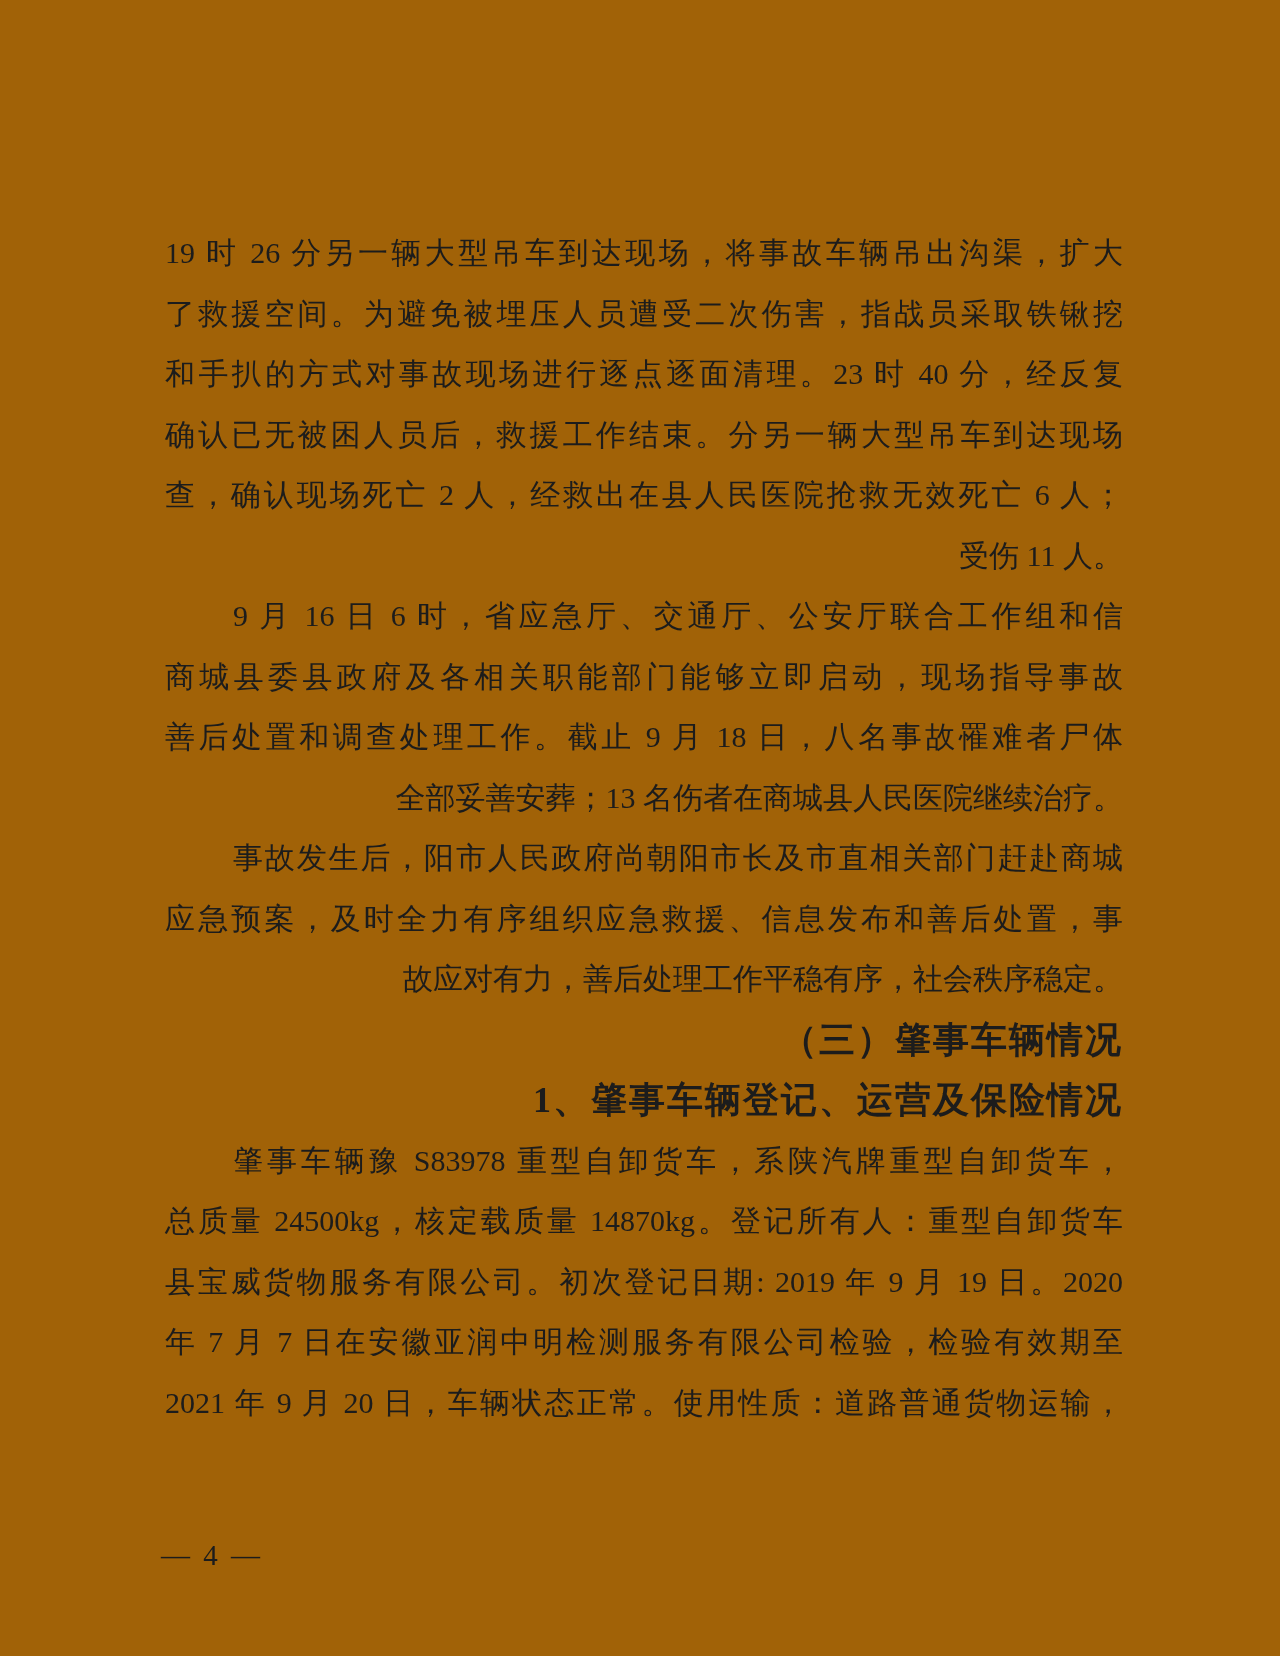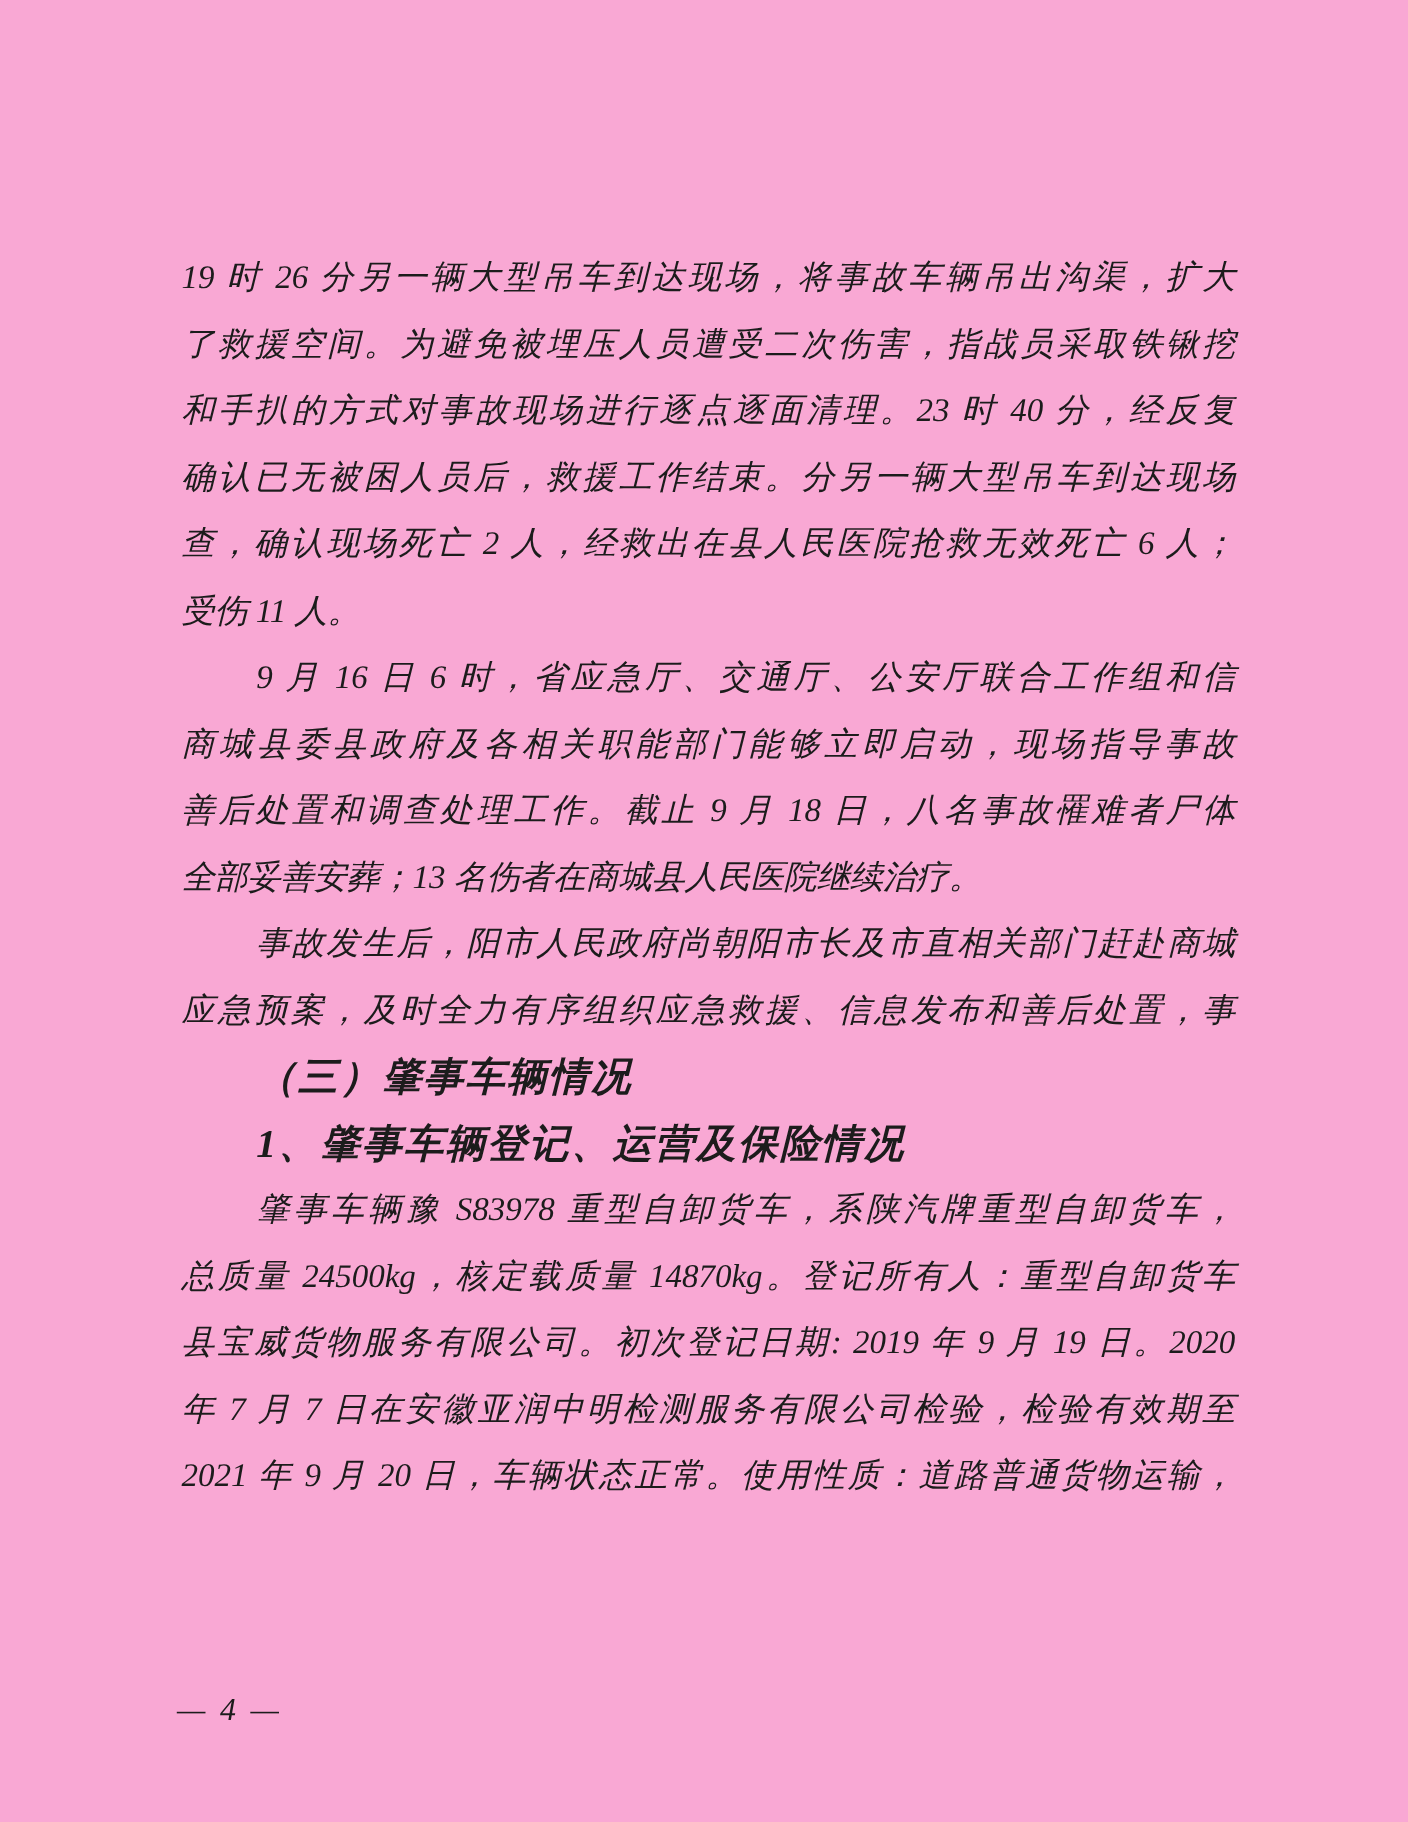"19 时 26 分另一辆大型吊车到达现场，将事故车辆吊出沟渠，扩大" .page { background: #f9a8d4 -> #a16207; font-style: italic -> none }
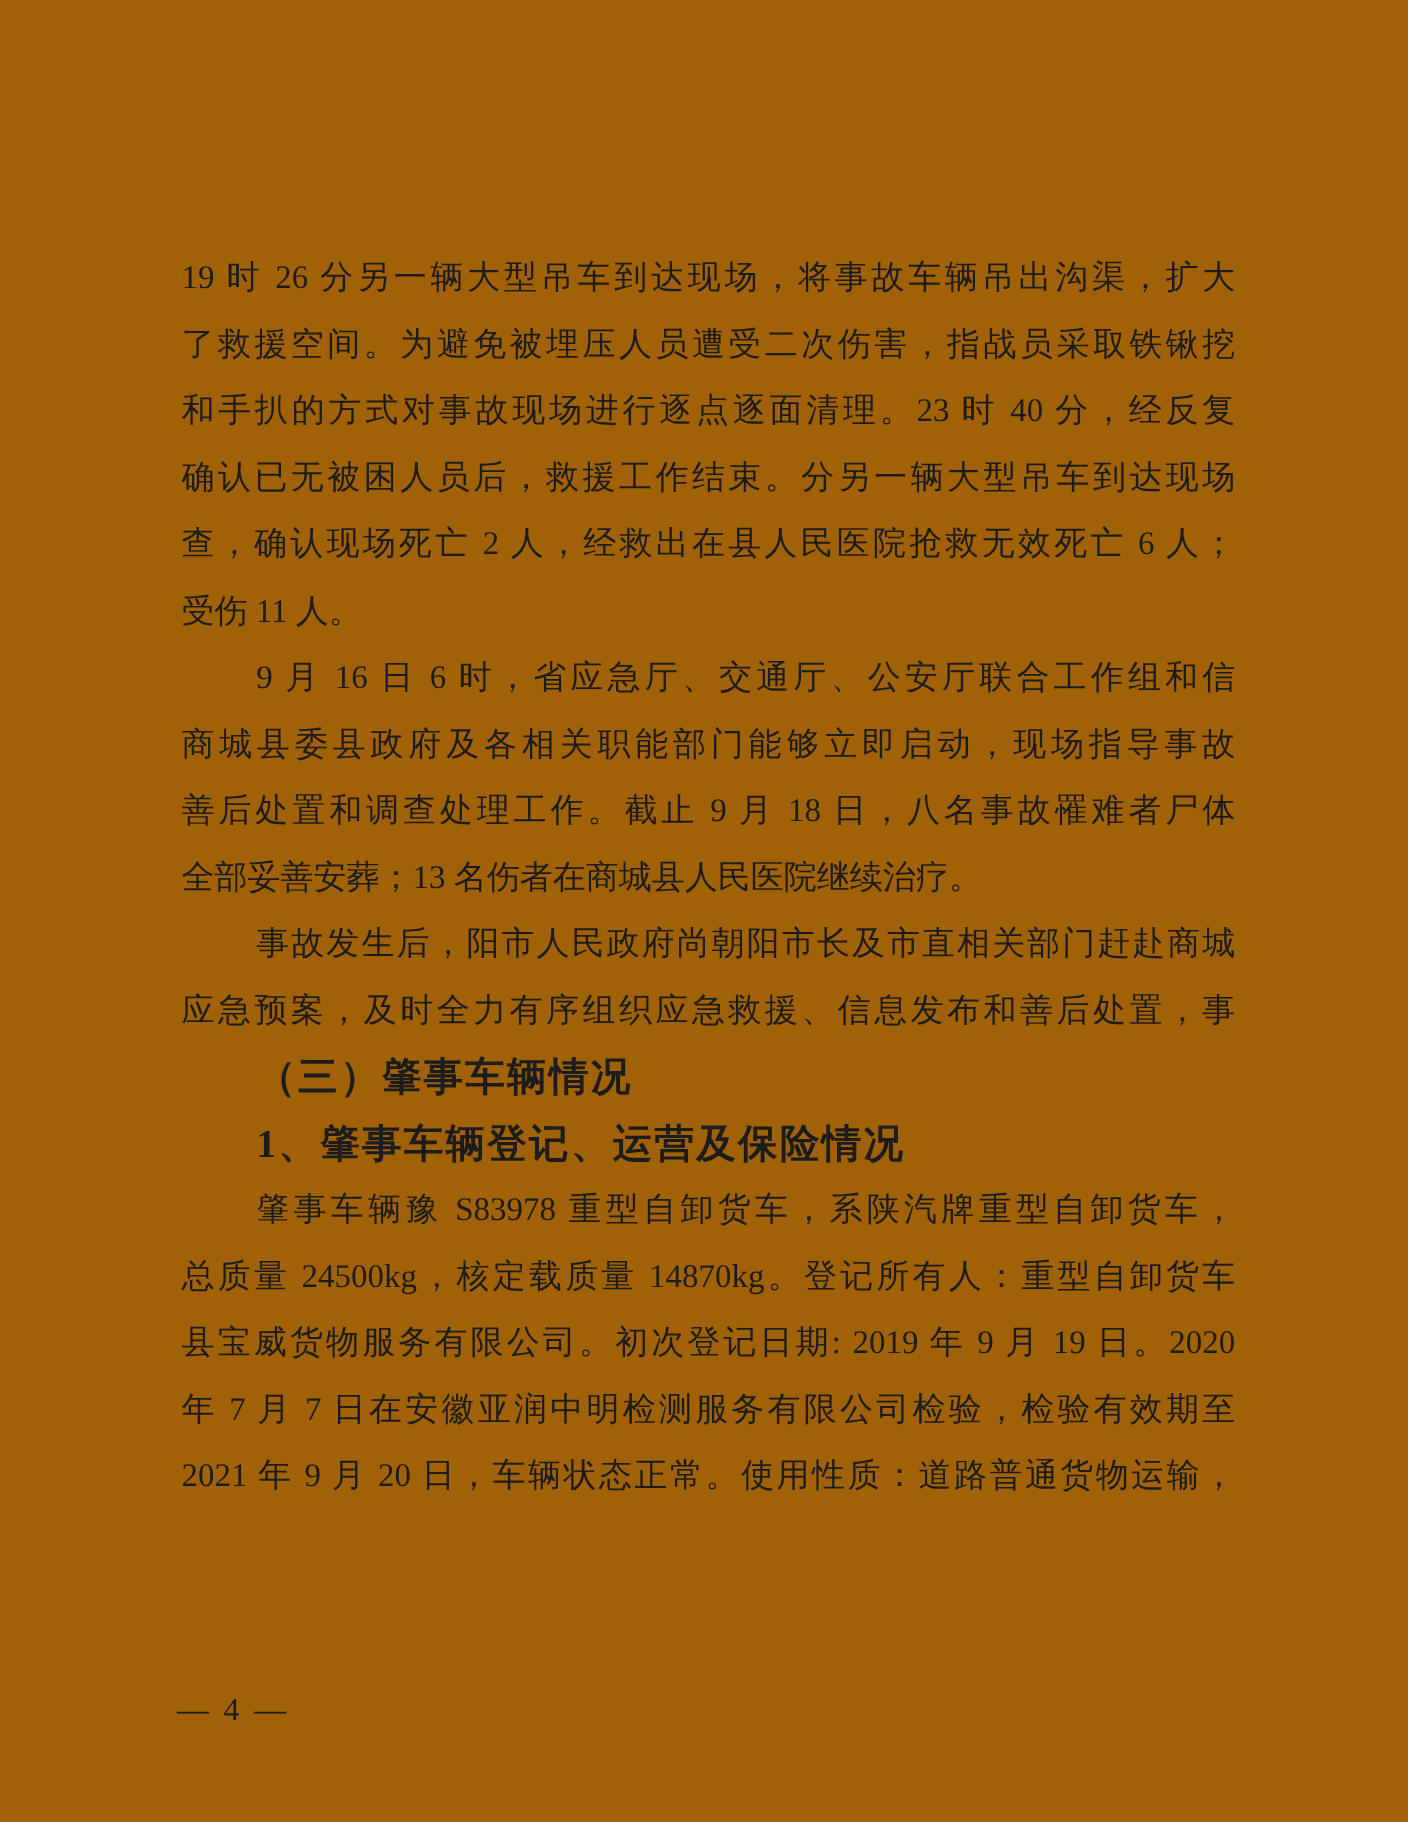"受伤 11 人。" .line { text-align: left -> right }
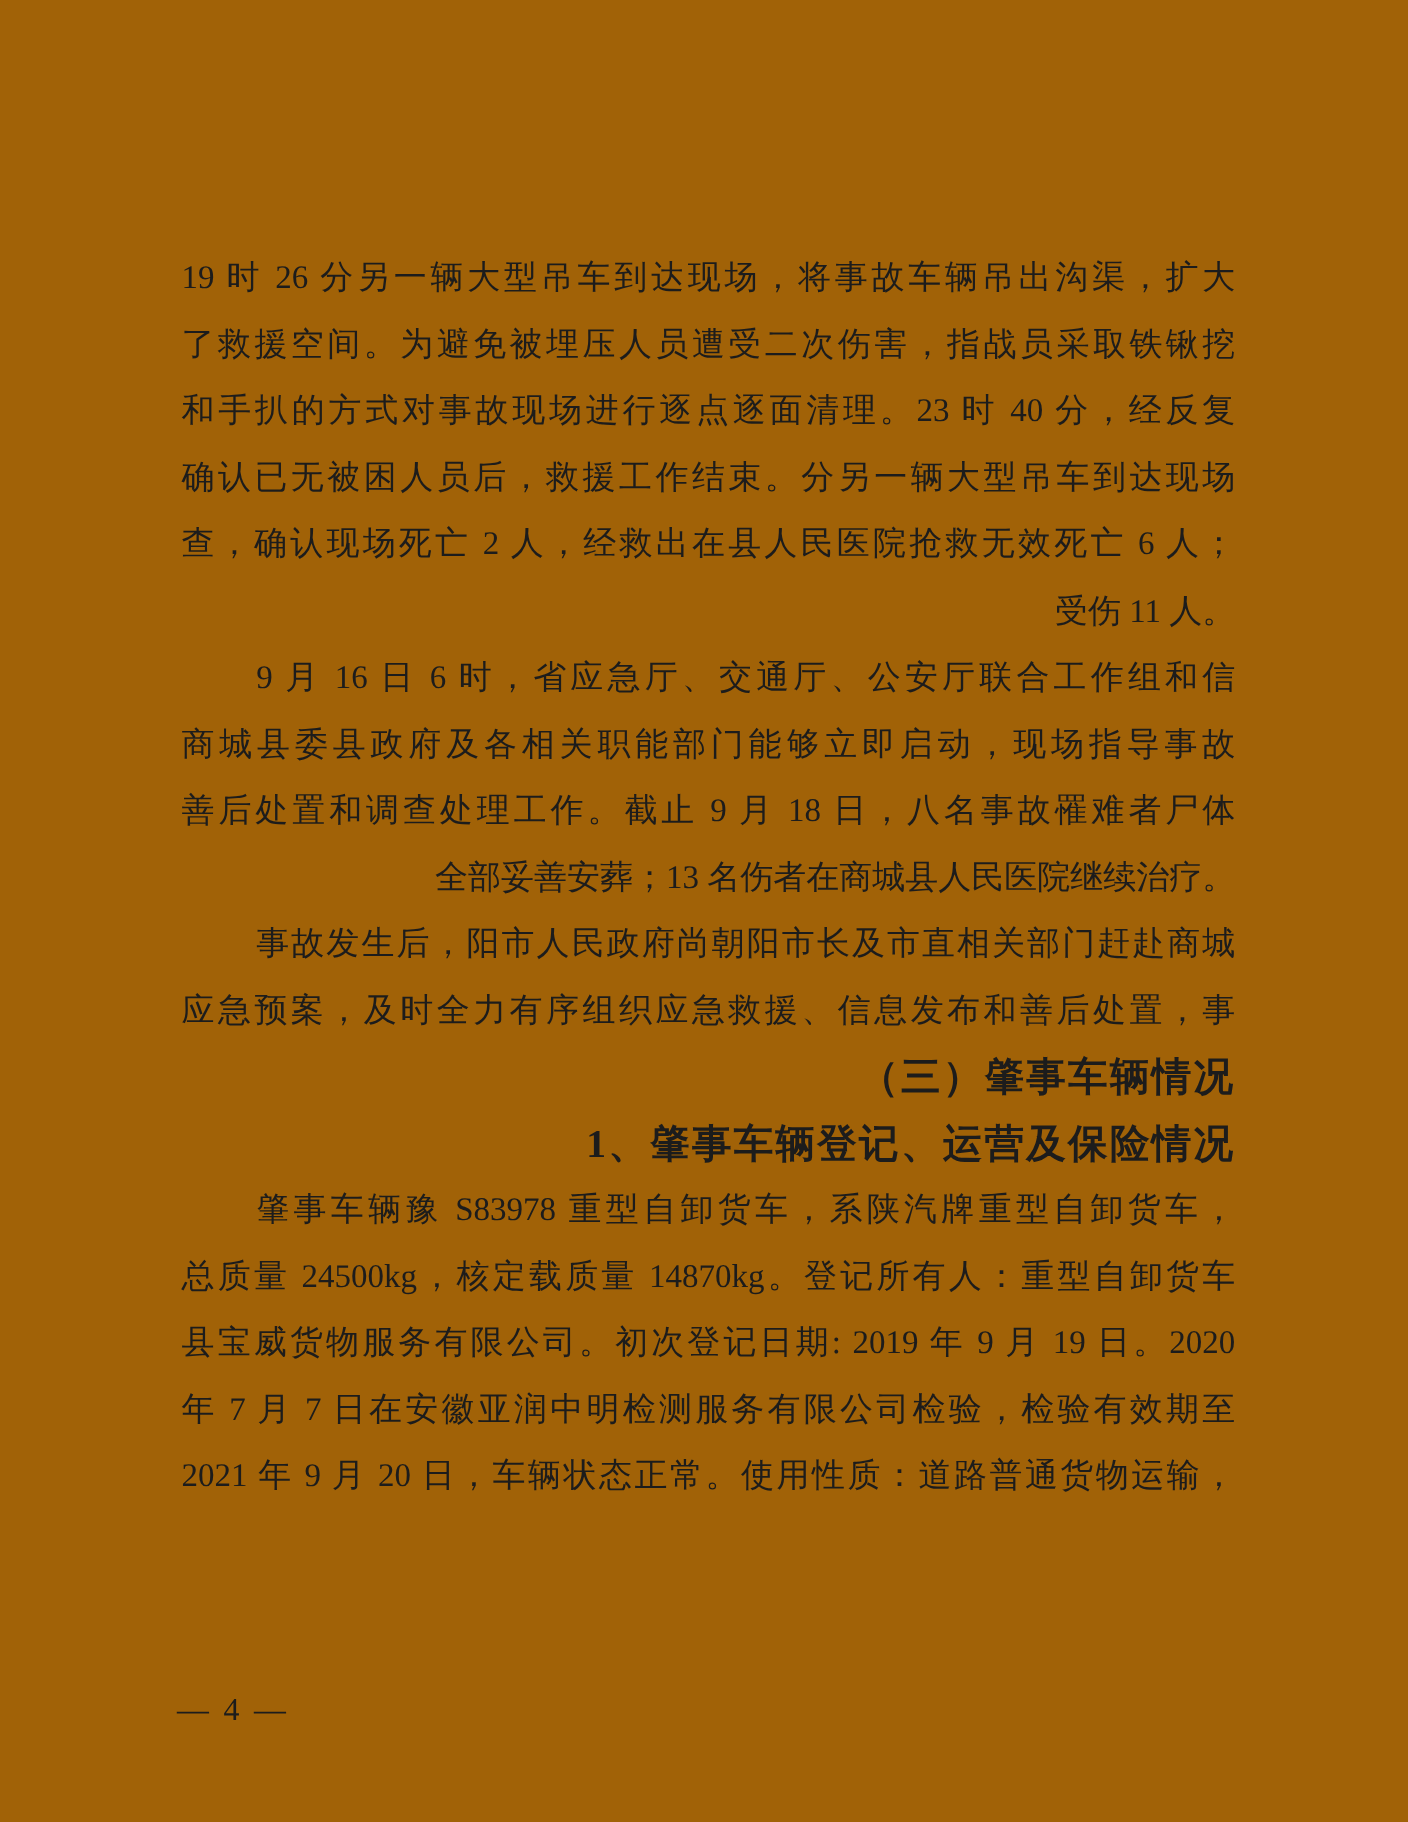"故应对有力，善后处理工作平稳有序，社会秩序稳定。" div.line { html: none -> <div>故应对有力，善后处理工作平稳有序，社会秩序稳定。</div> }
